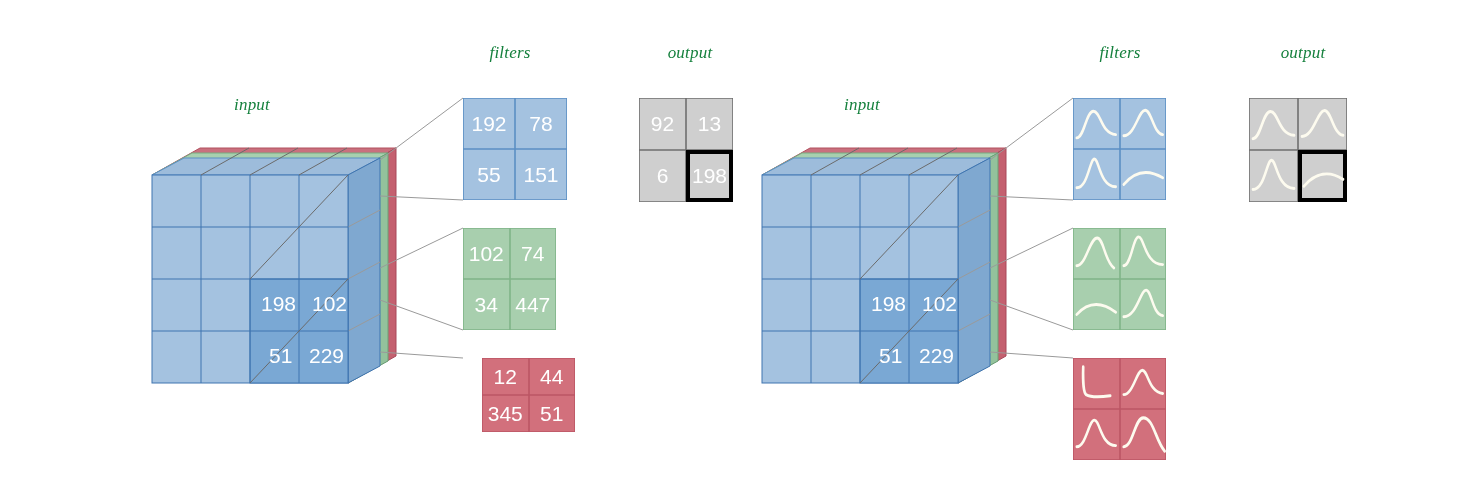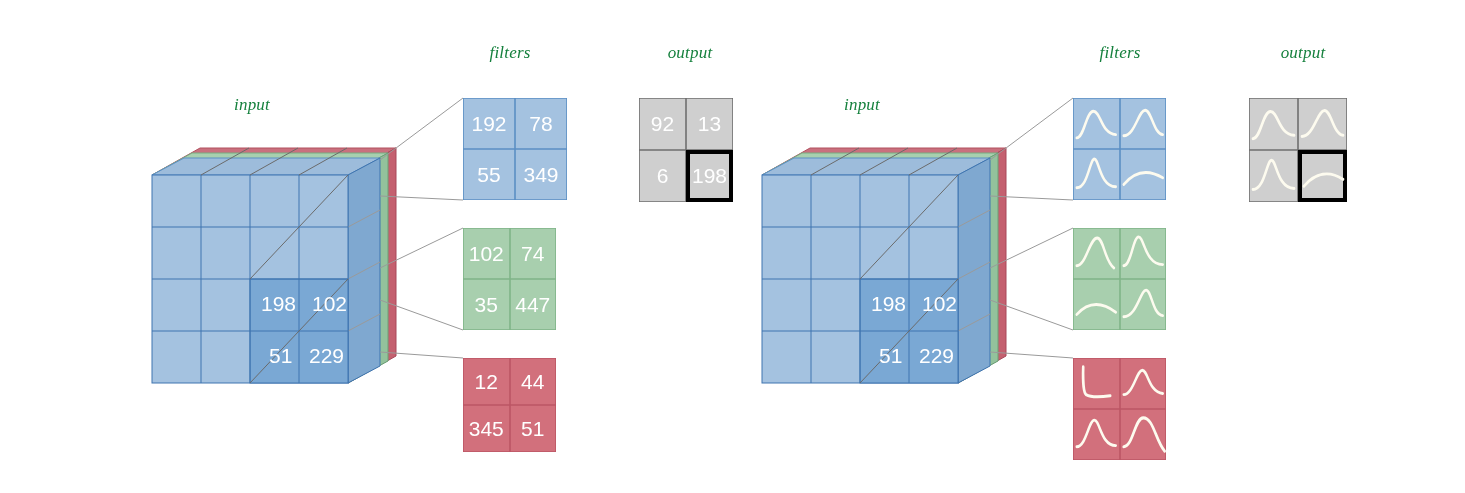"349" div.cell { text: 349 -> 151 }
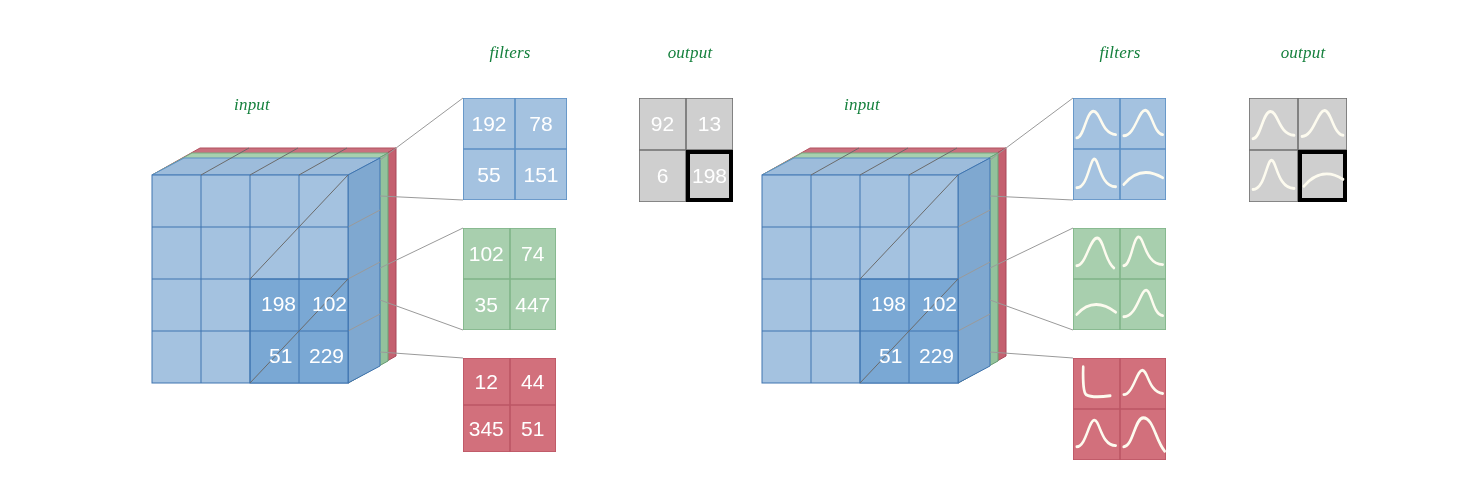"35" div.cell { text: 35 -> 34 }
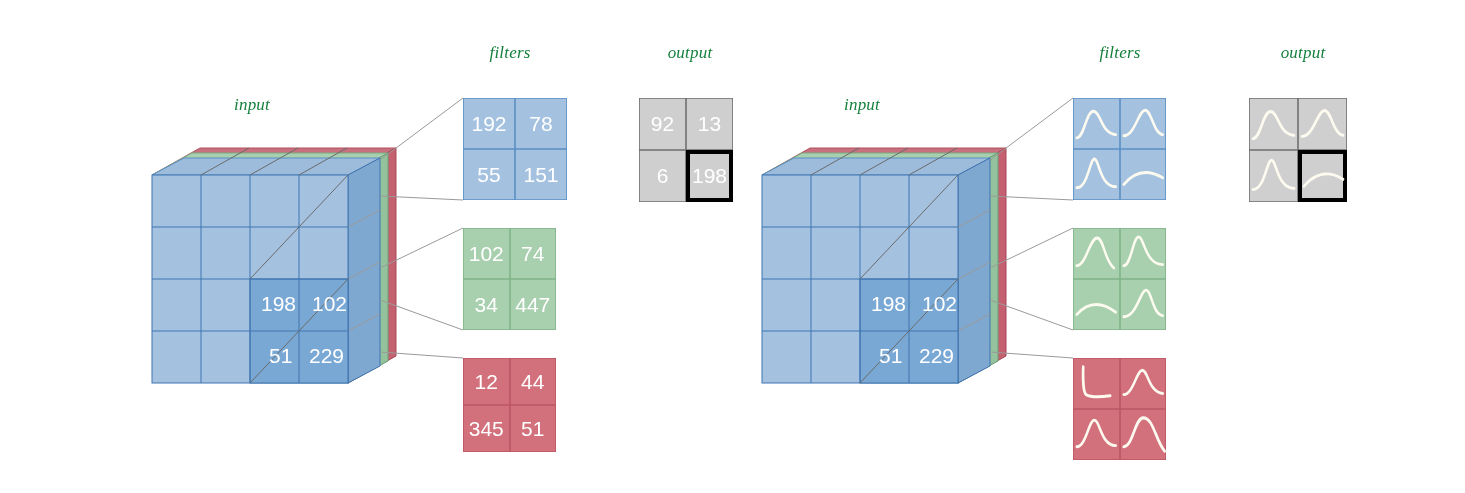"12" div.tile2 { height: 94px -> 74px; left: 463px -> 482px }
